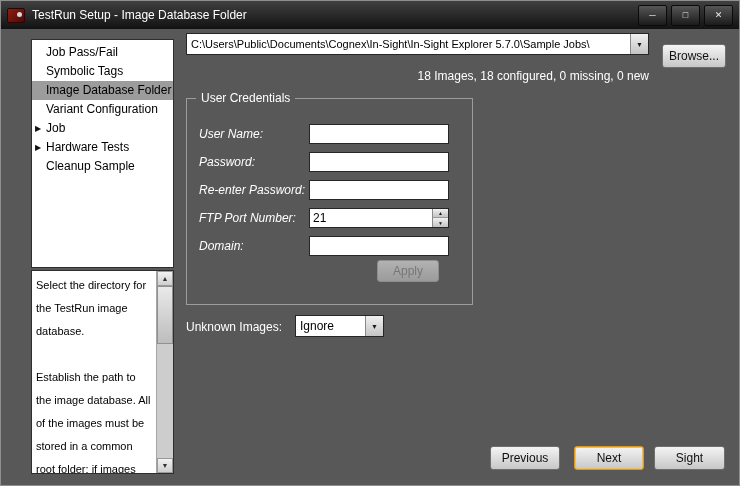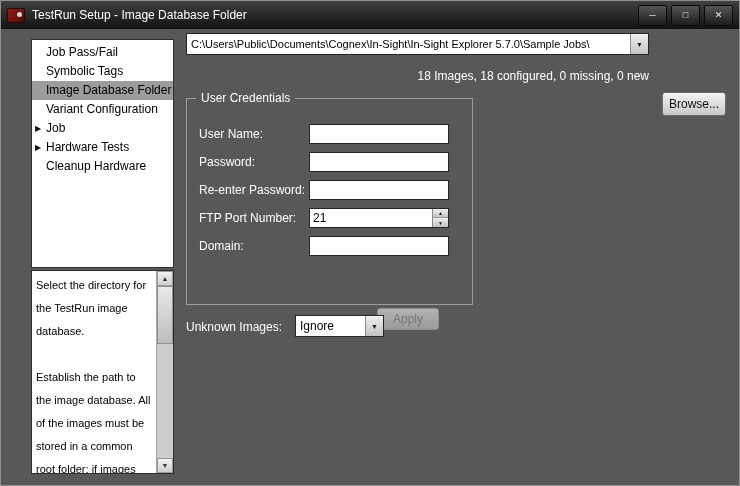"Browse..." .btn { margin-top: 48px -> none }
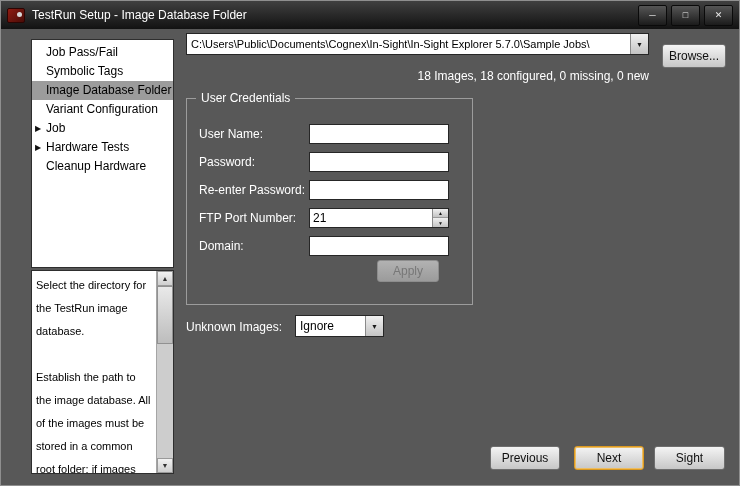"User Name:" .f-label { font-style: none -> italic }
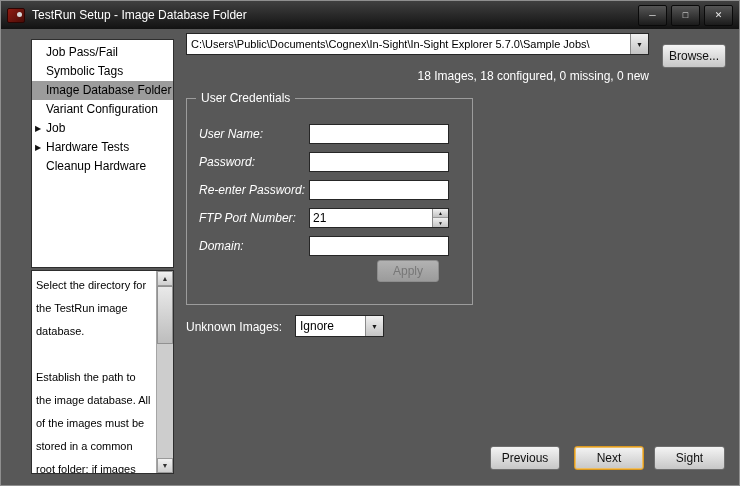"Cleanup Hardware" span { text: Hardware -> Sample }
